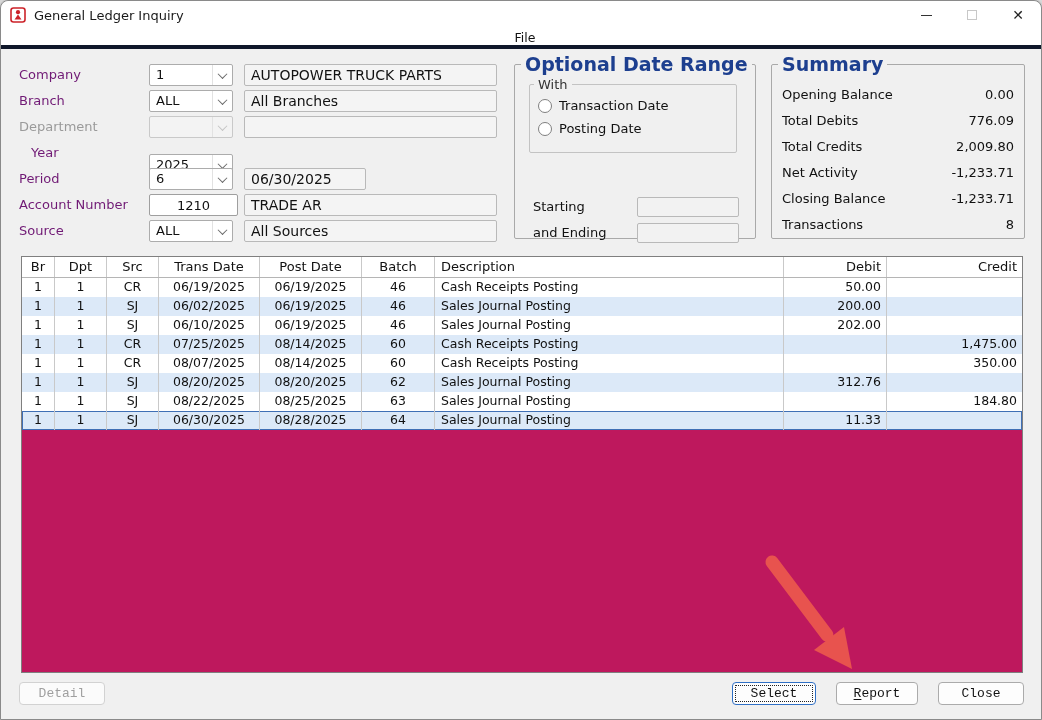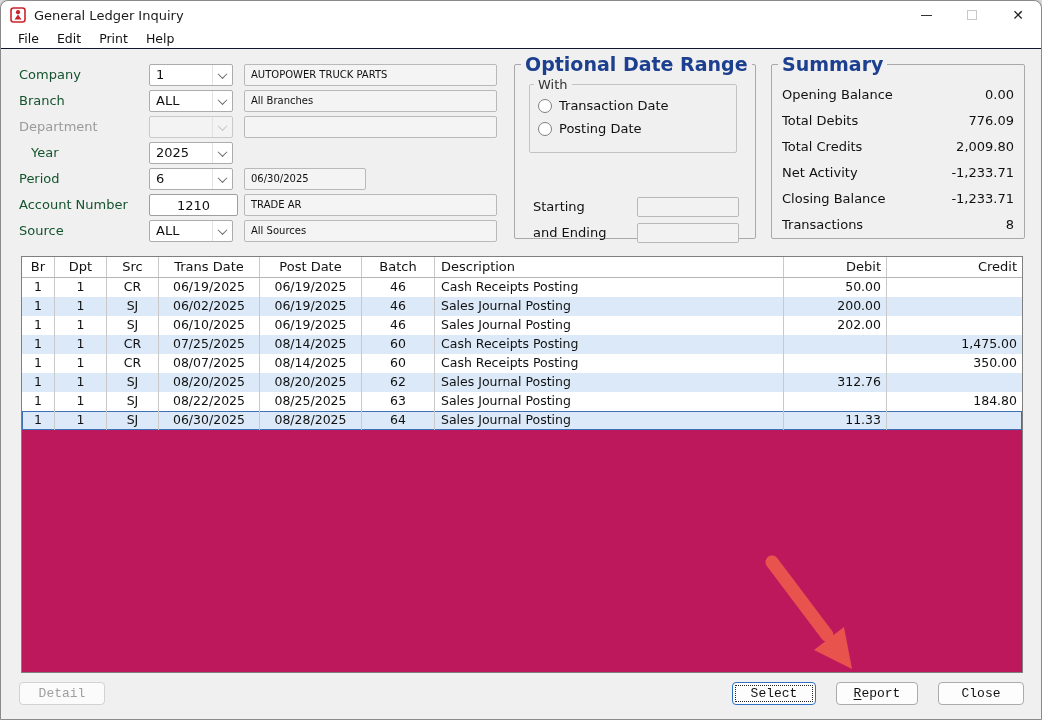"File" .menubar { border-bottom: 1px solid #0f172a -> 4px solid #0f172a; flex-direction: none -> column }
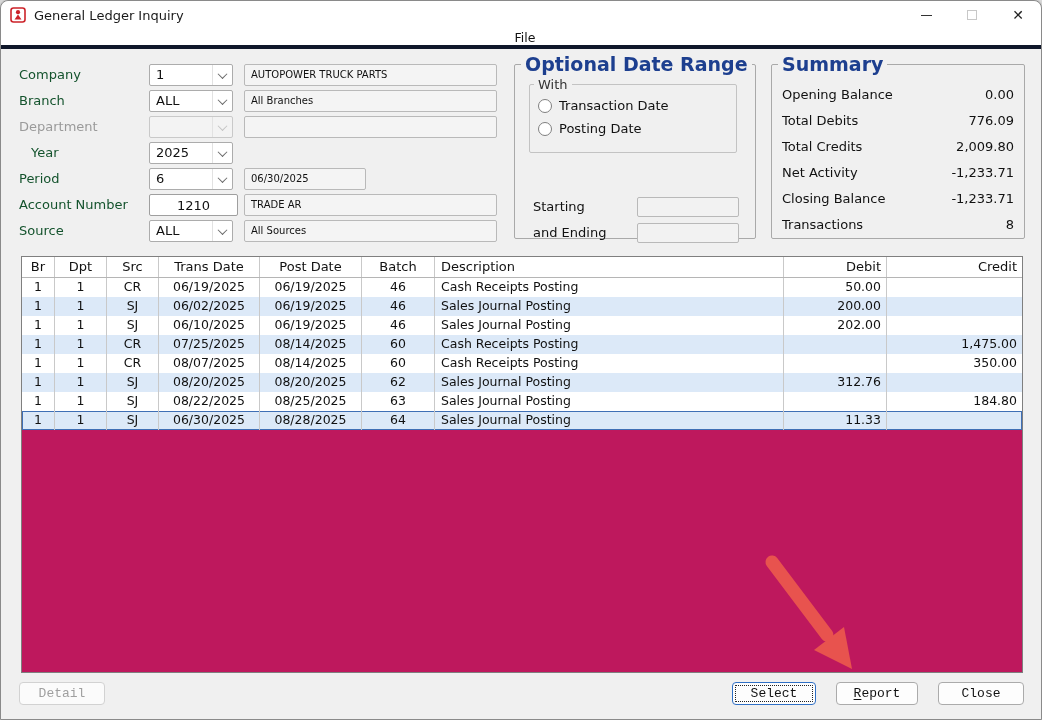"Company" .form-label { color: #14532d -> #701a75 }
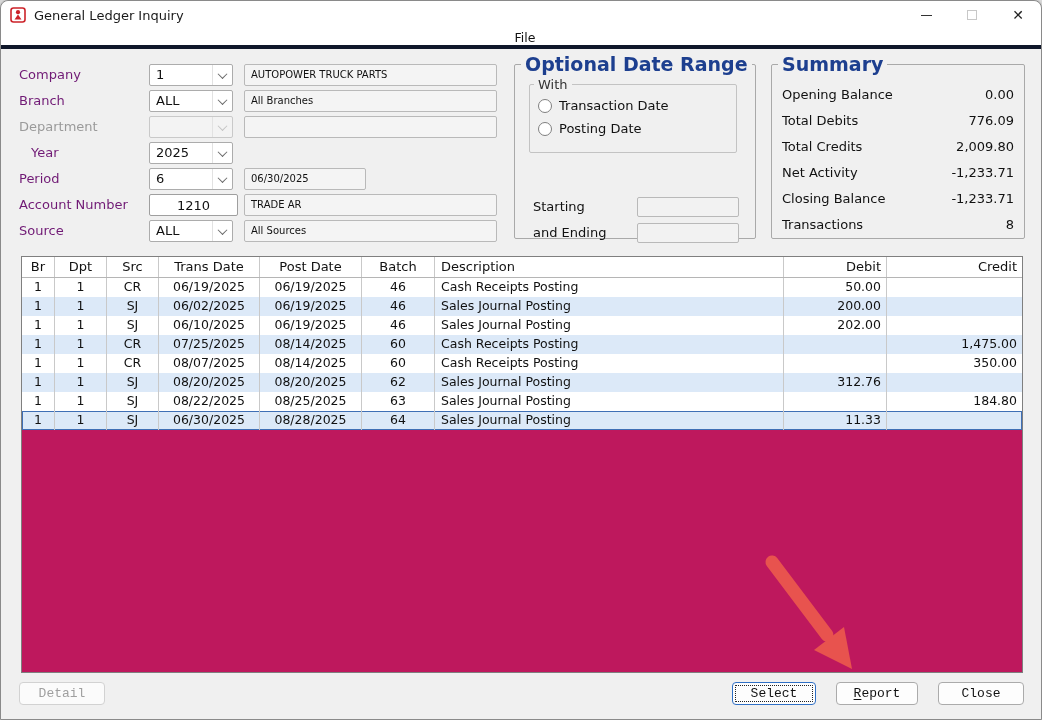"AUTOPOWER TRUCK PARTS" .ro-field { font-size: 10px -> 14px }
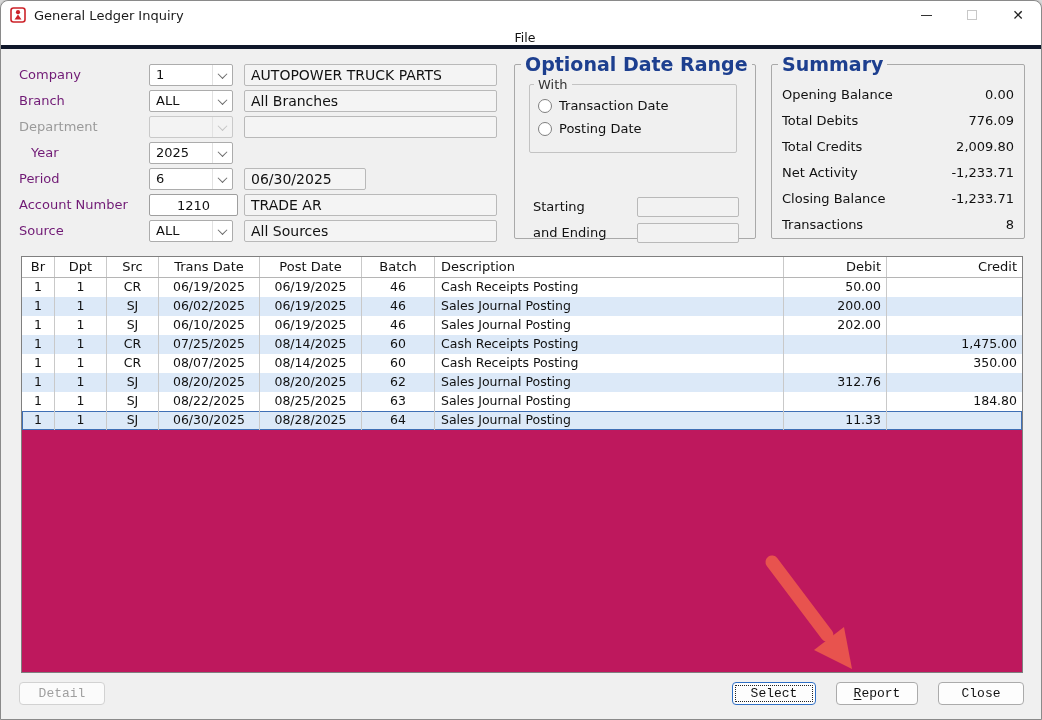"2025" div.abs { top: 93px -> 105px }
